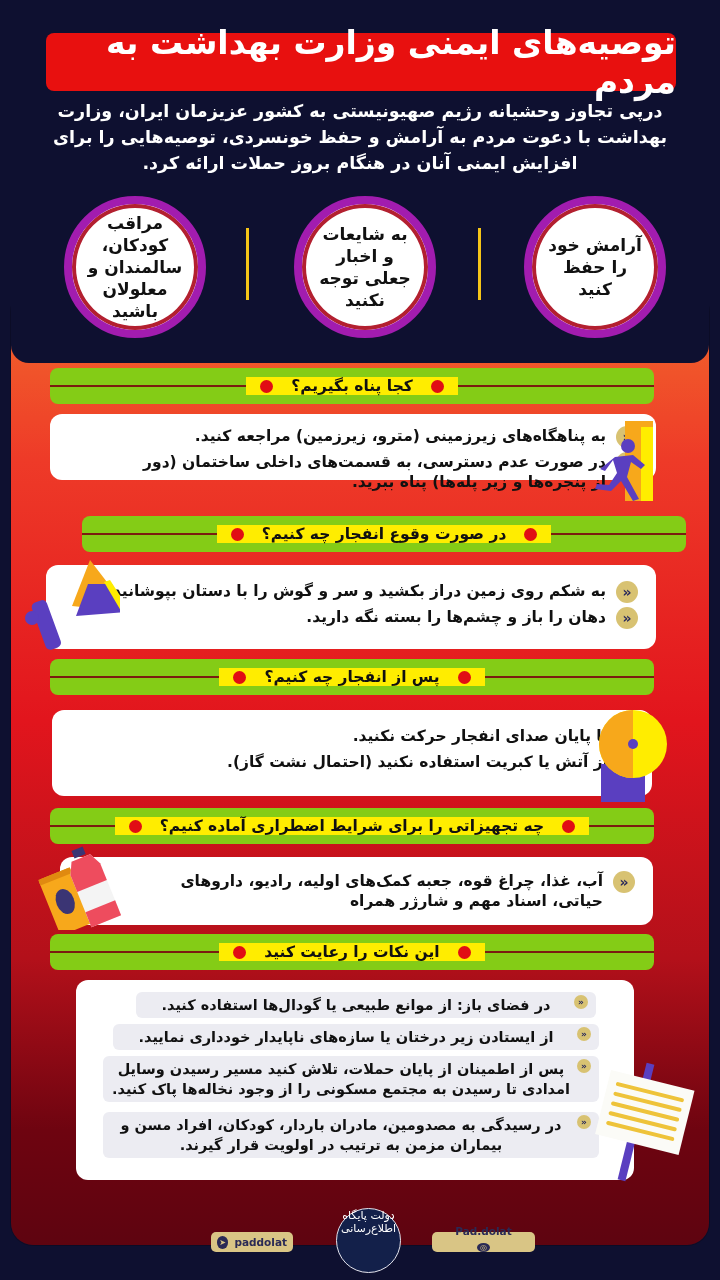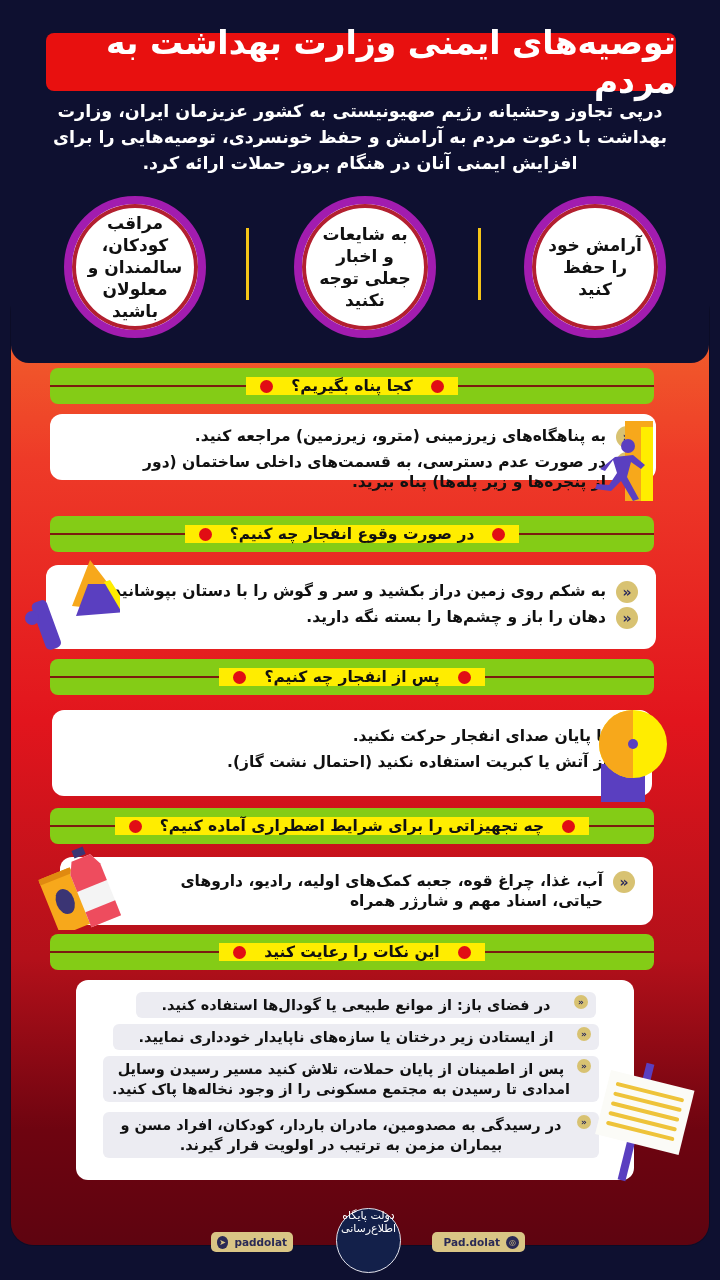"در صورت وقوع انفجار چه" div.section-head { margin-left: none -> 32px }
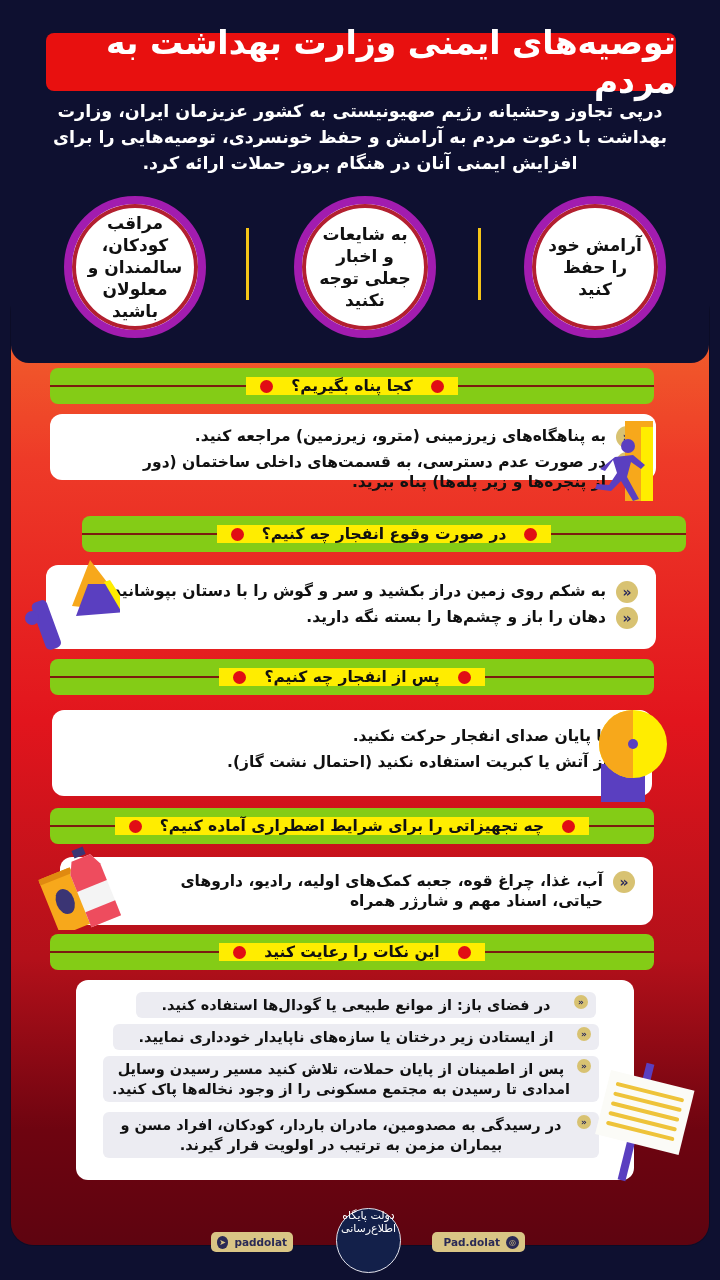"Pad.dolat" div.social { flex-direction: none -> column; width: 93px -> 103px }
